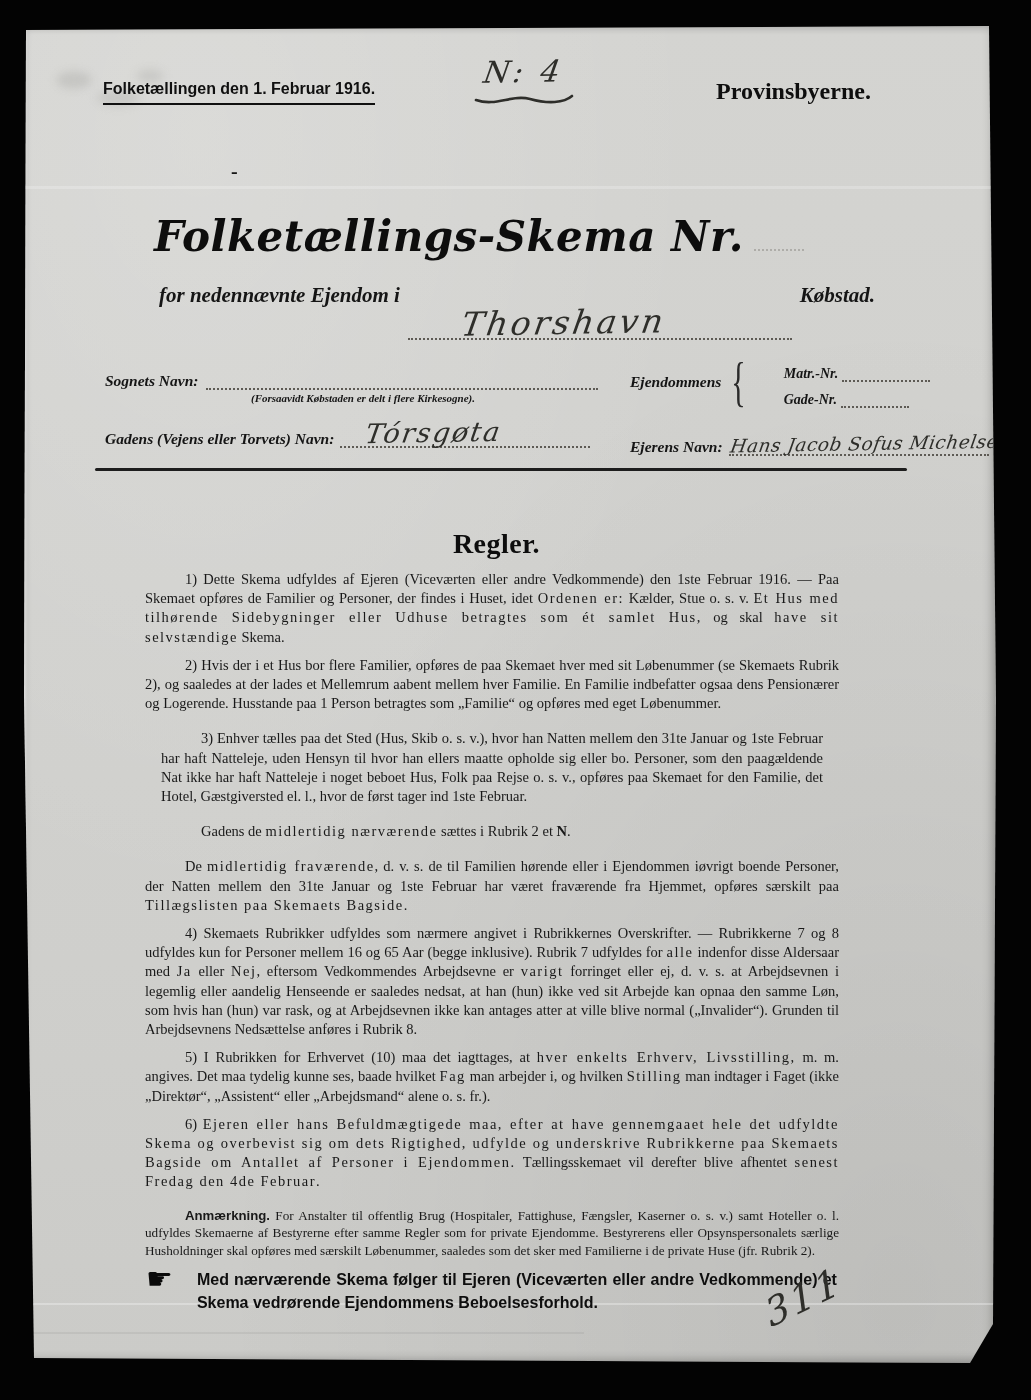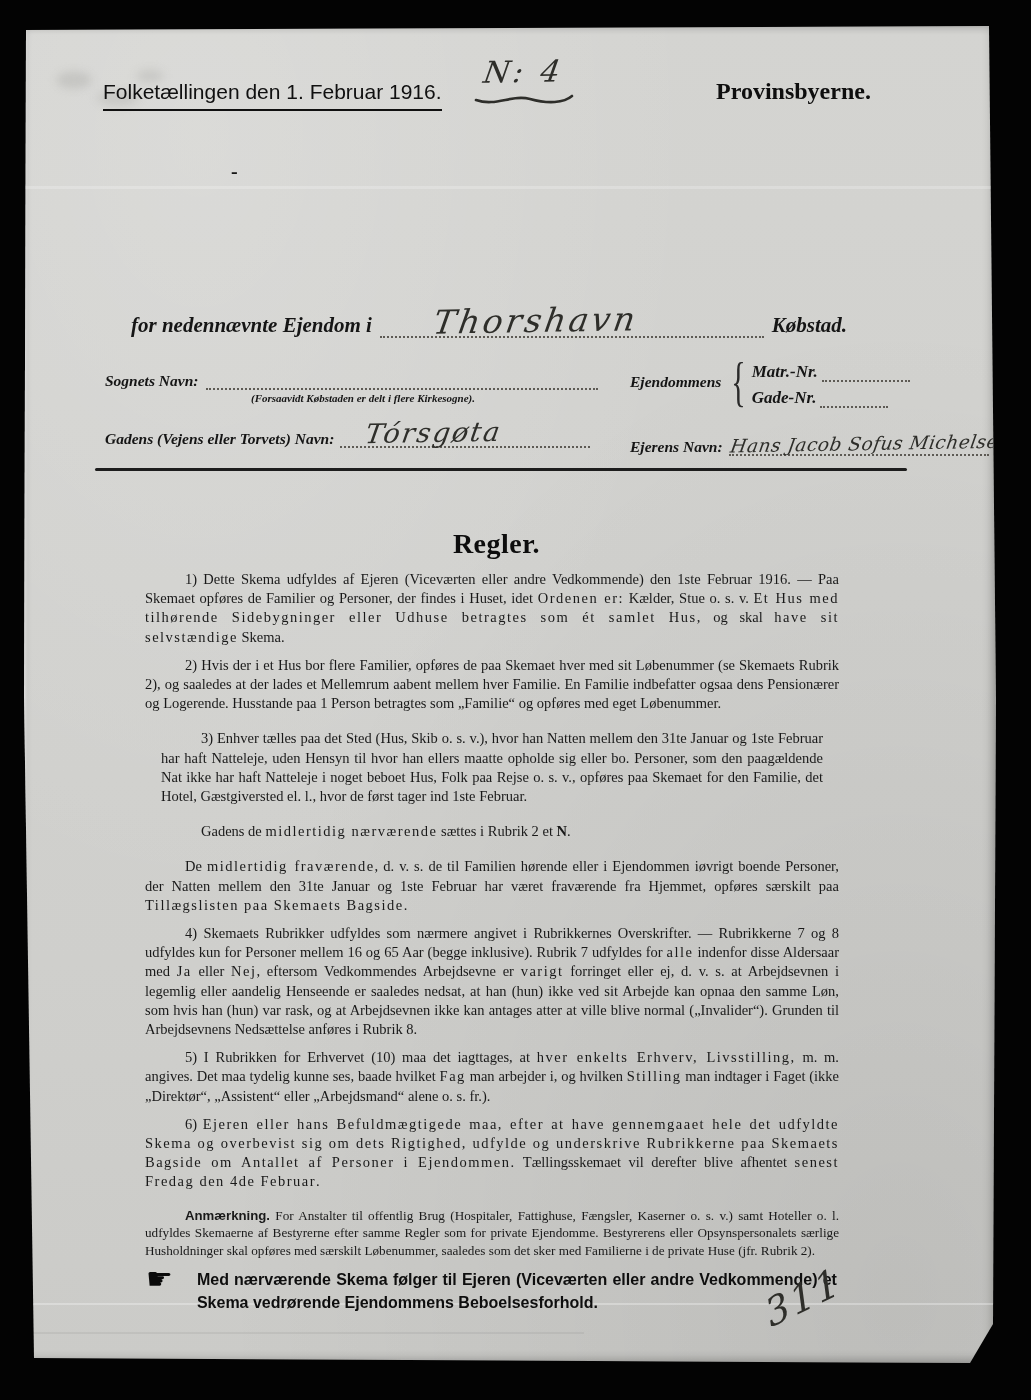"Folketællingen den 1. Februar 1916." .hdr-left { font-size: 21px -> 16px; font-weight: 400 -> 700 }
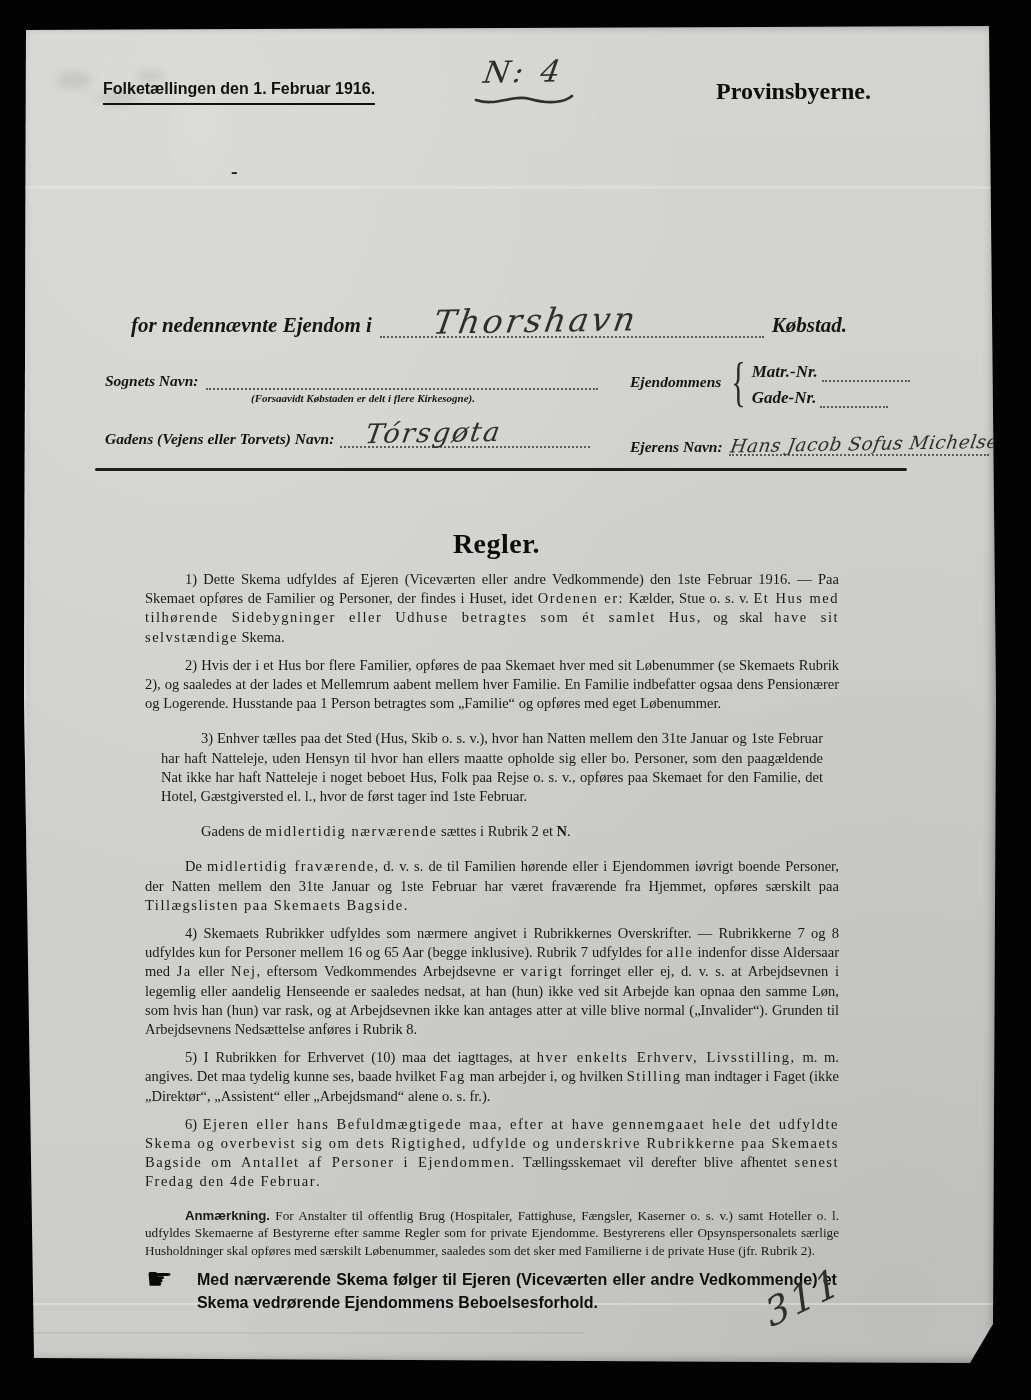"Folketællings-Skema Nr." div.abs { html: none -> <div> <span>Folketællings-Skema Nr.</span> <span></span> </div> }
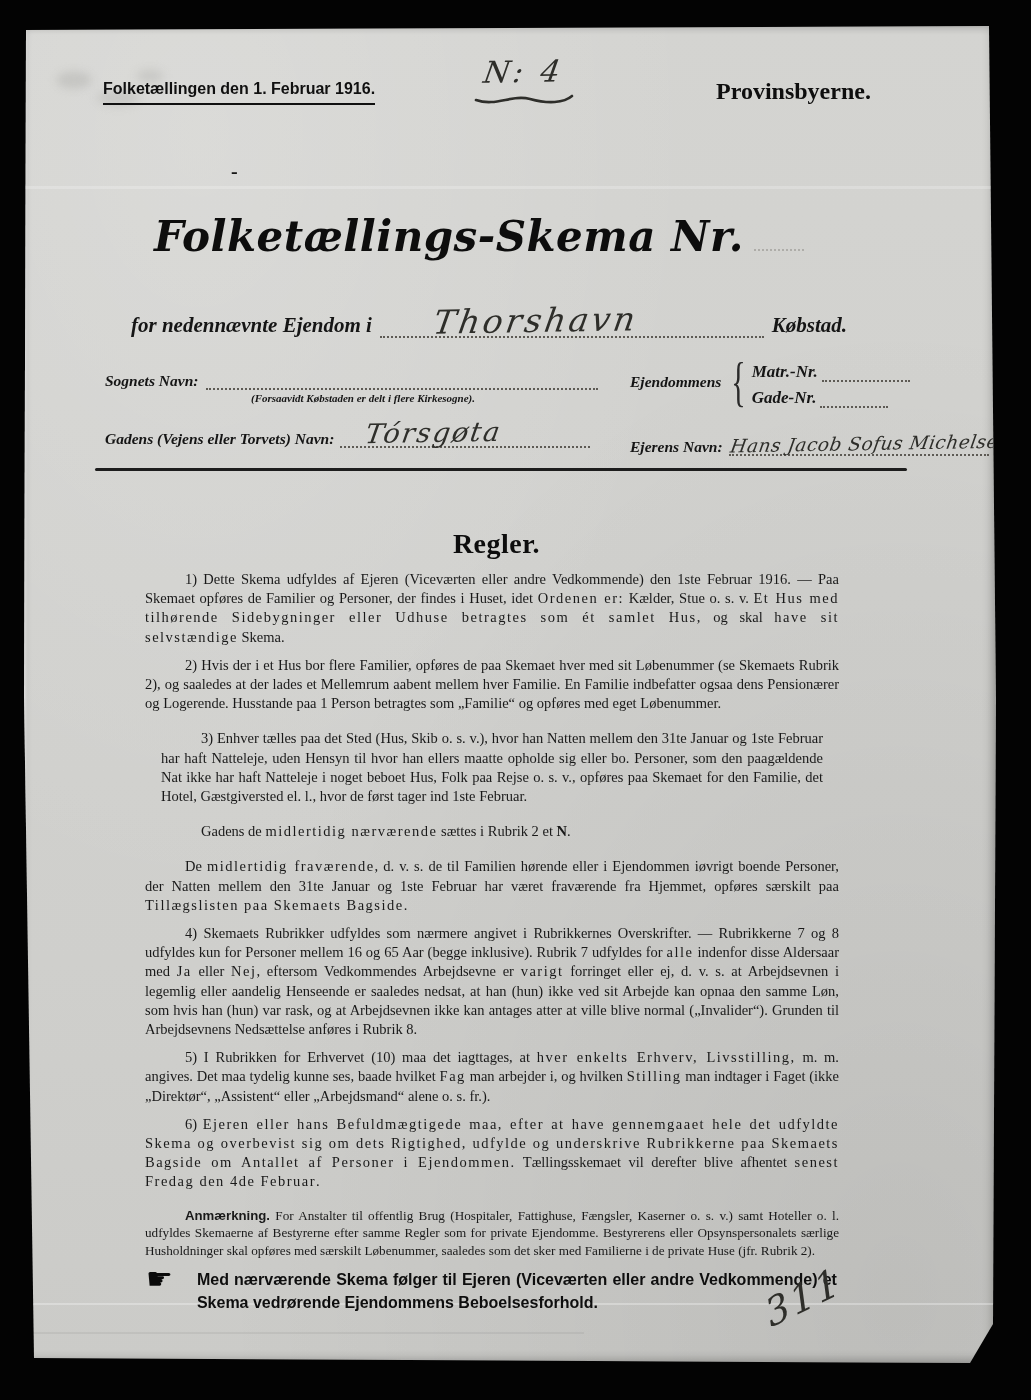"for nedennævnte Ejendom i" .subtitle-row { align-items: flex-end -> none; left: 107px -> 135px }
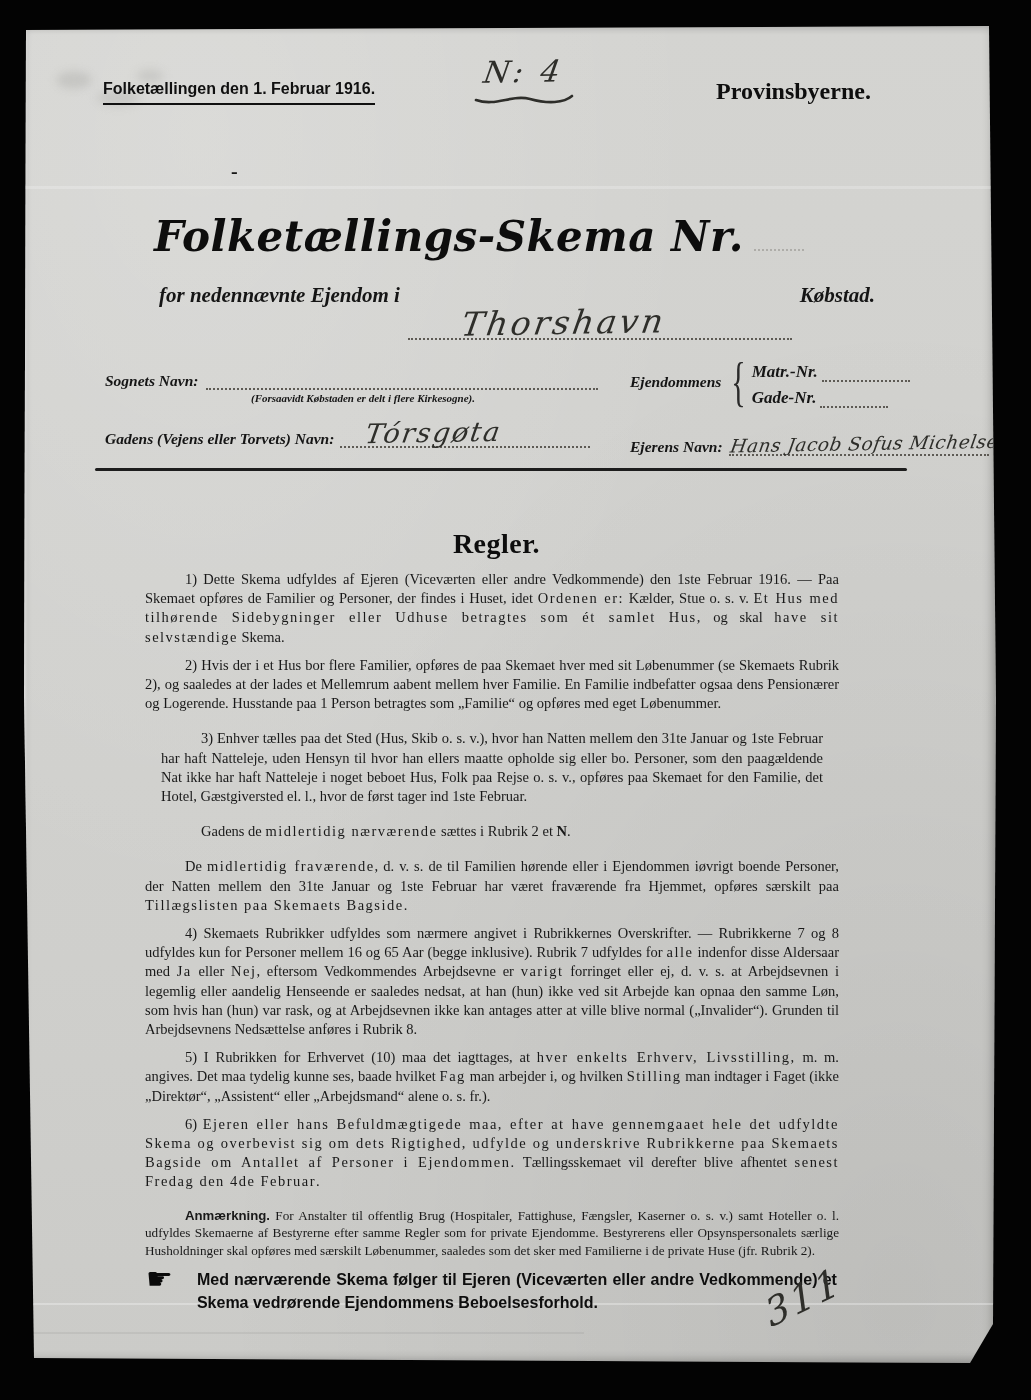"Matr.-Nr." .ejd-row .bi { font-size: 17px -> 14px; margin-left: none -> 32px }
